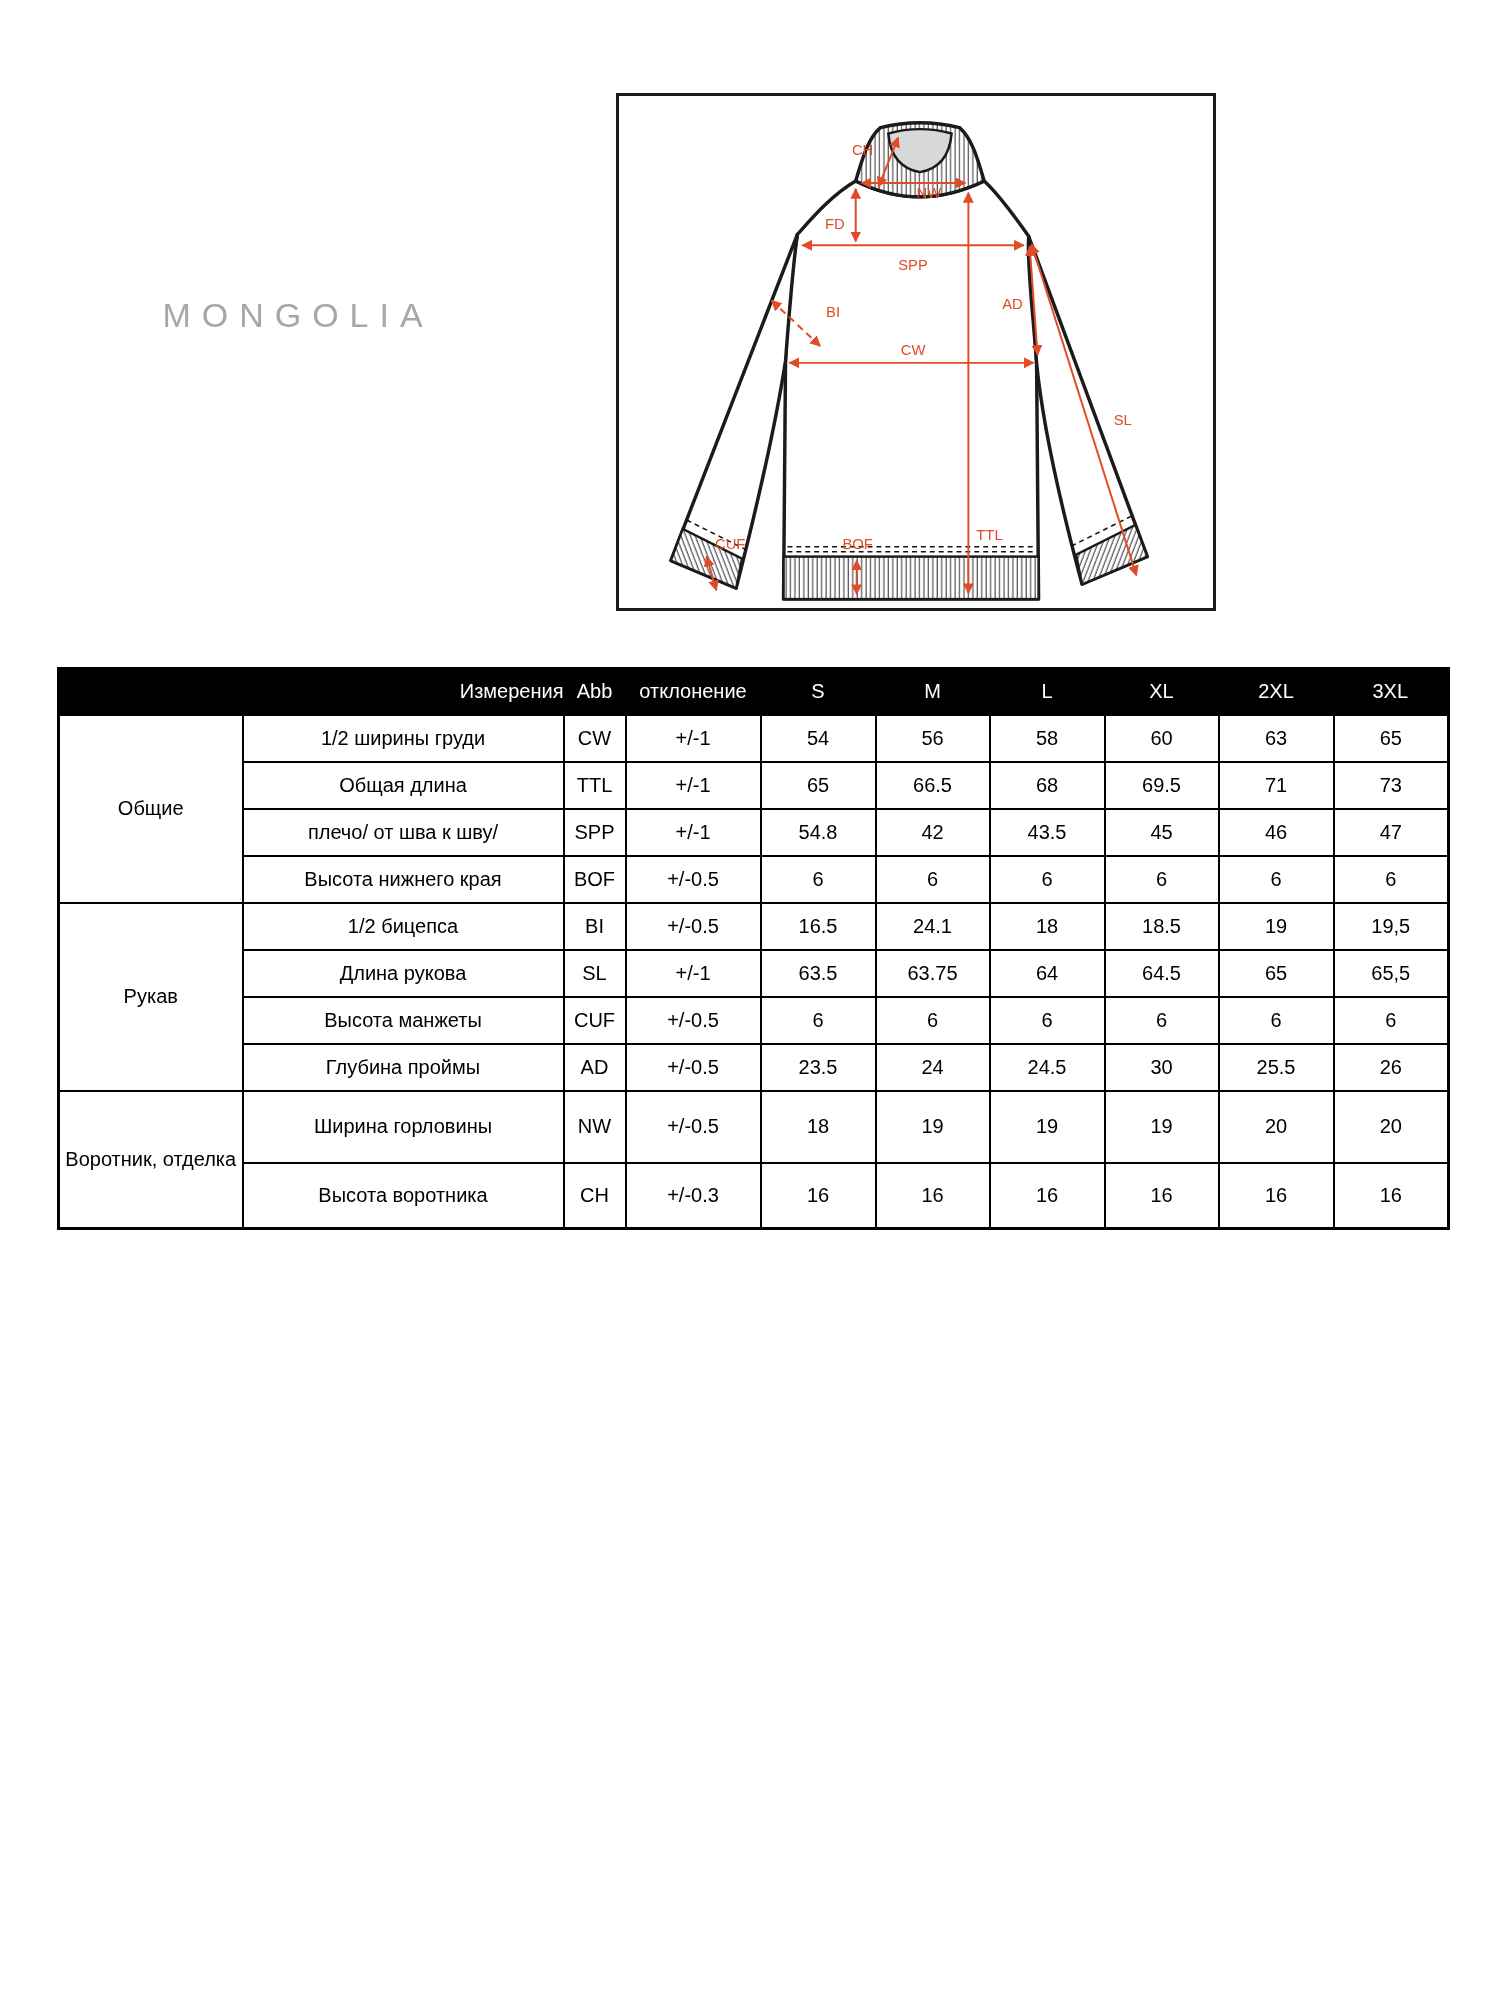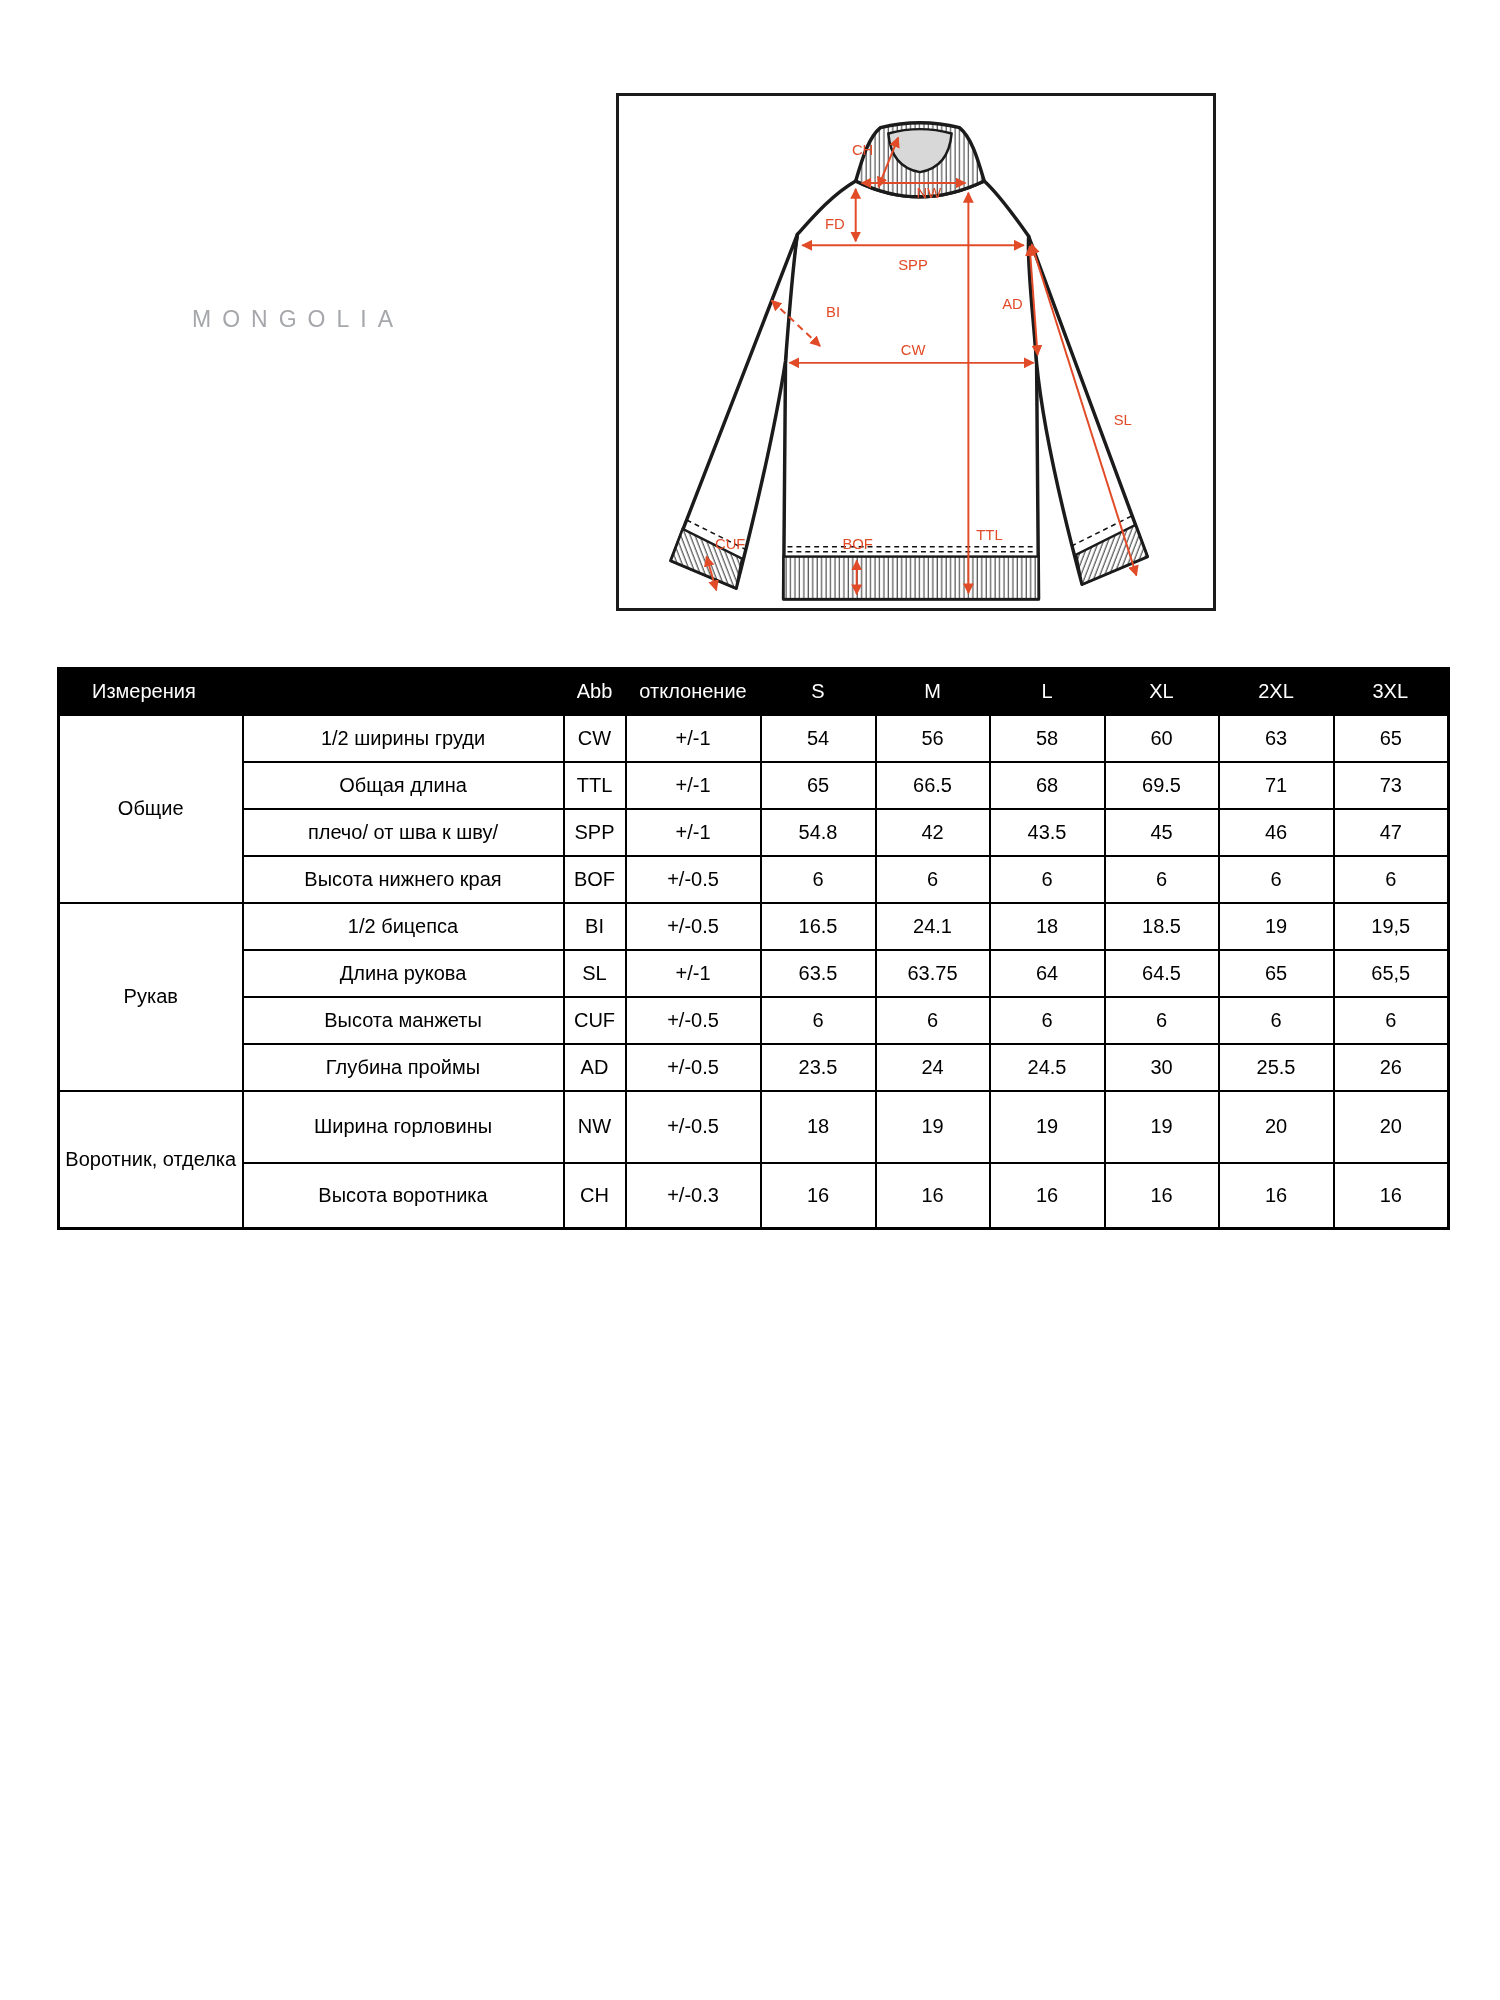"MONGOLIA" .brand-sub { font-size: 23px -> 34px; margin-top: 14px -> 4px }
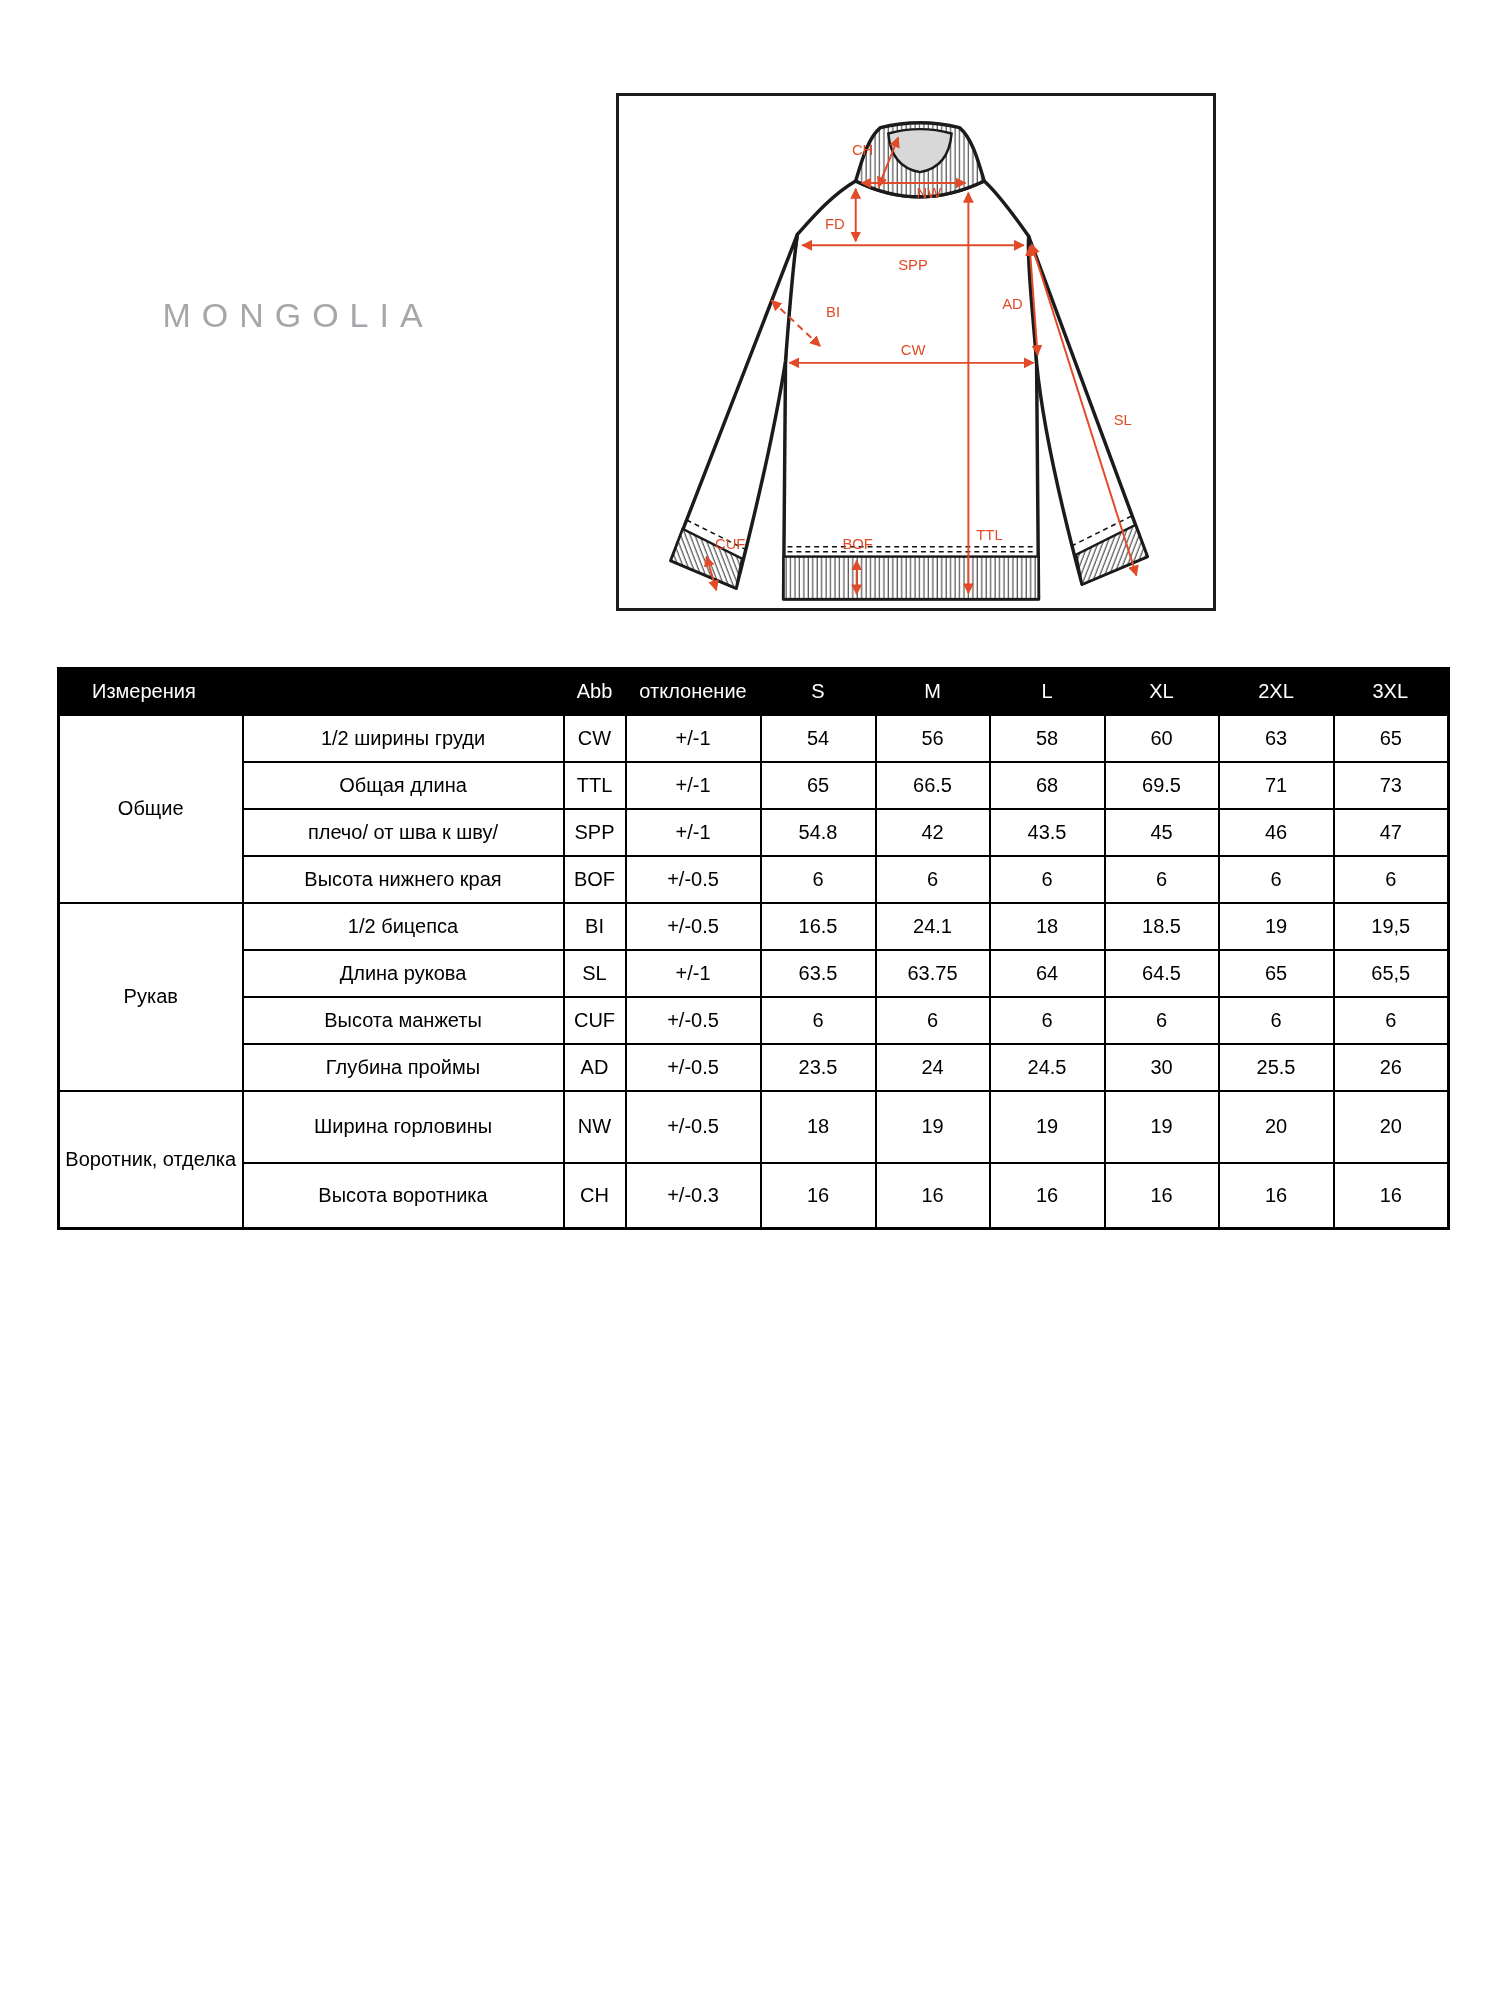"Измерения" table.spec th.th-meas { text-align: left -> right }
